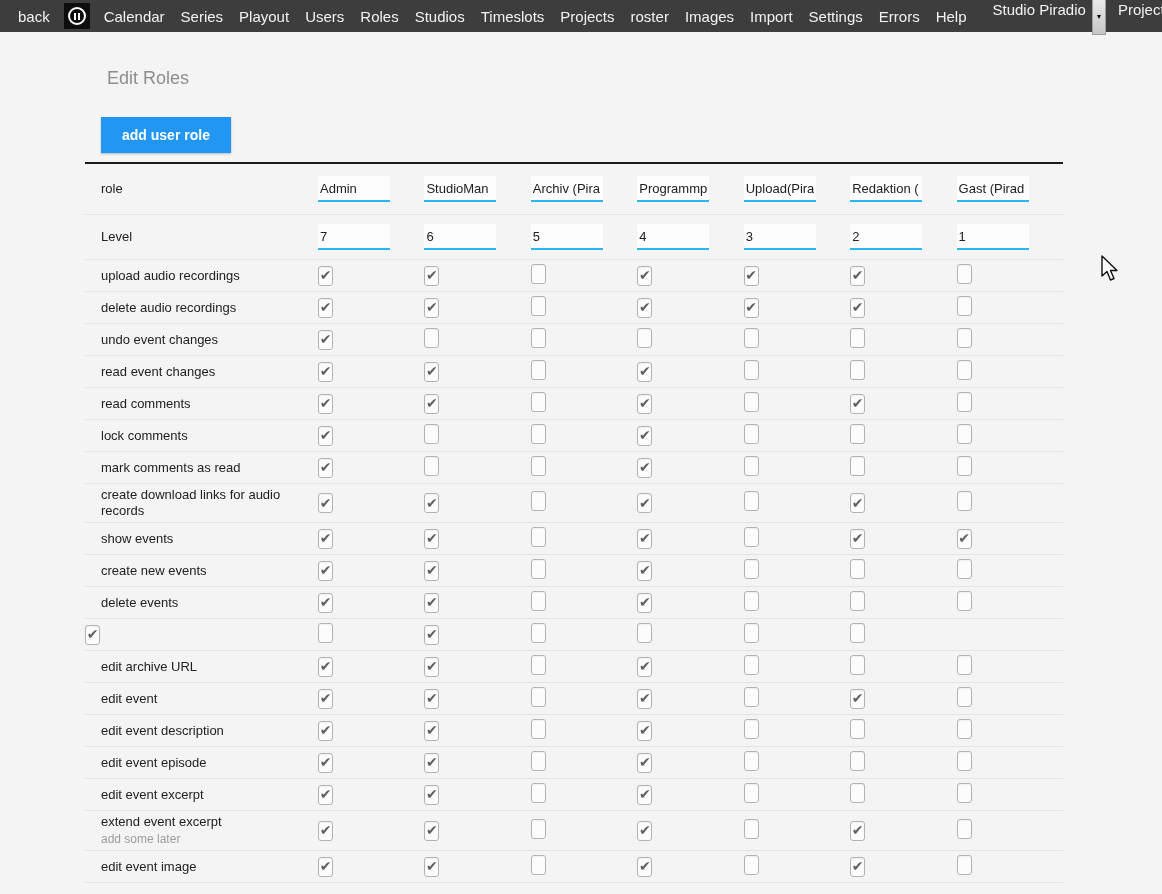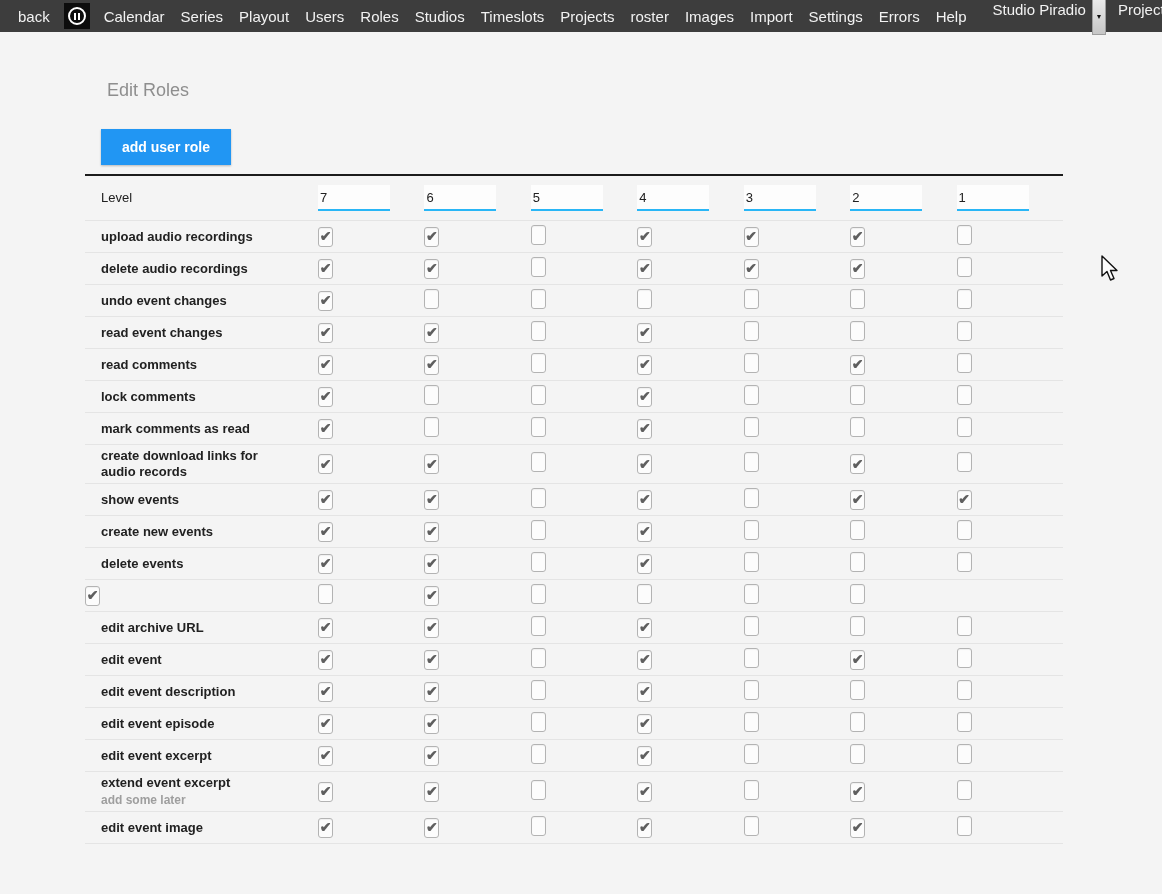"Edit Roles" .page-title { margin: 12px 0 28px 22px -> 0 0 28px 22px }
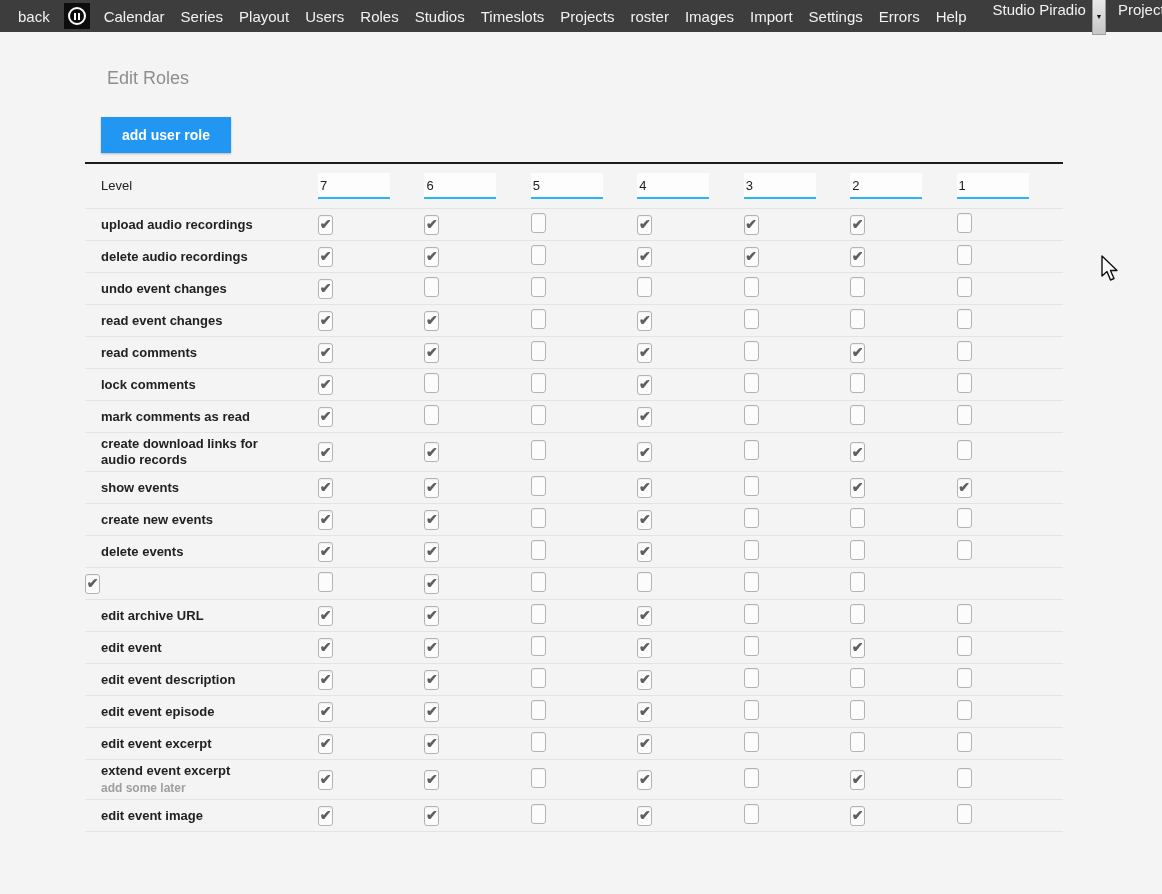"role" div.trow { html: none -> <div> <div>role</div> <div><input></div> <div><input></div> <div><input></div> <div><input></div> <div><input></div> <div><input></div> <div><input></div> </div> }
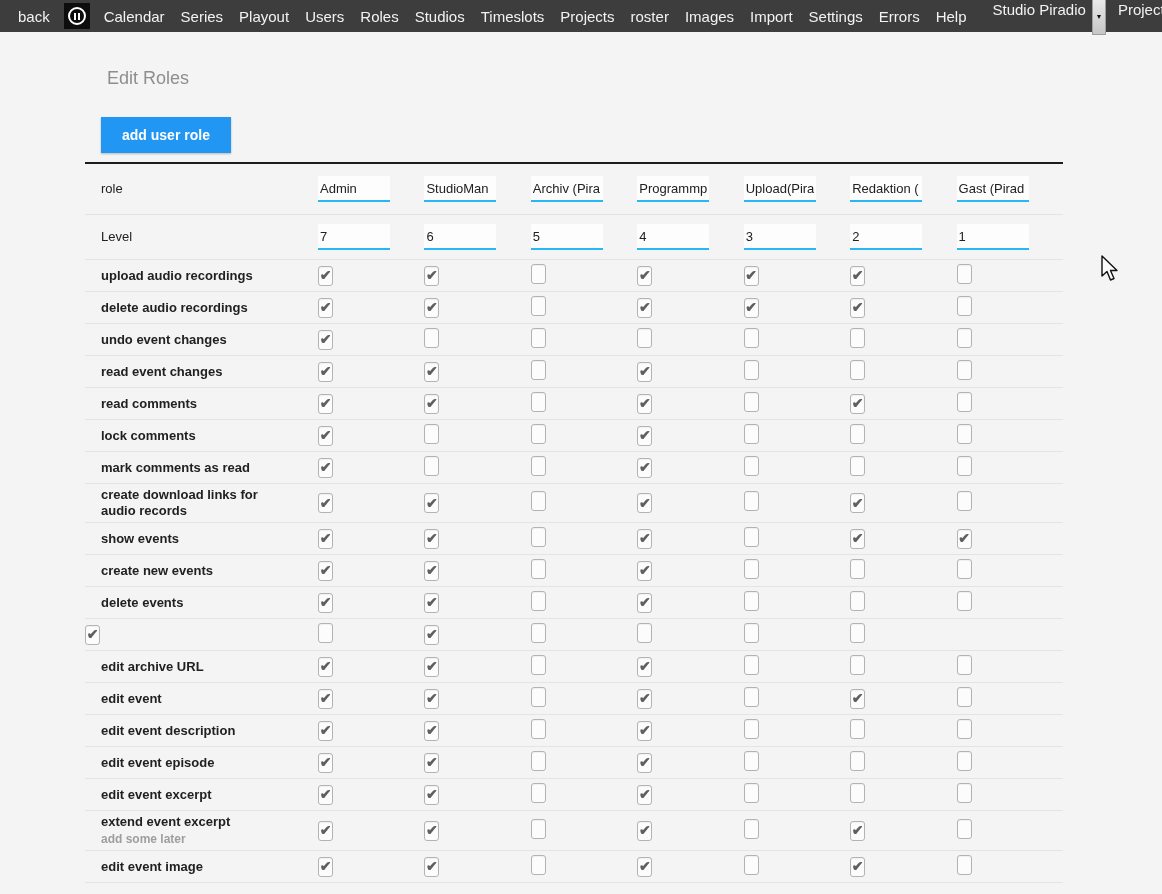"upload audio recordings" .perm-row { font-weight: bold -> none }
